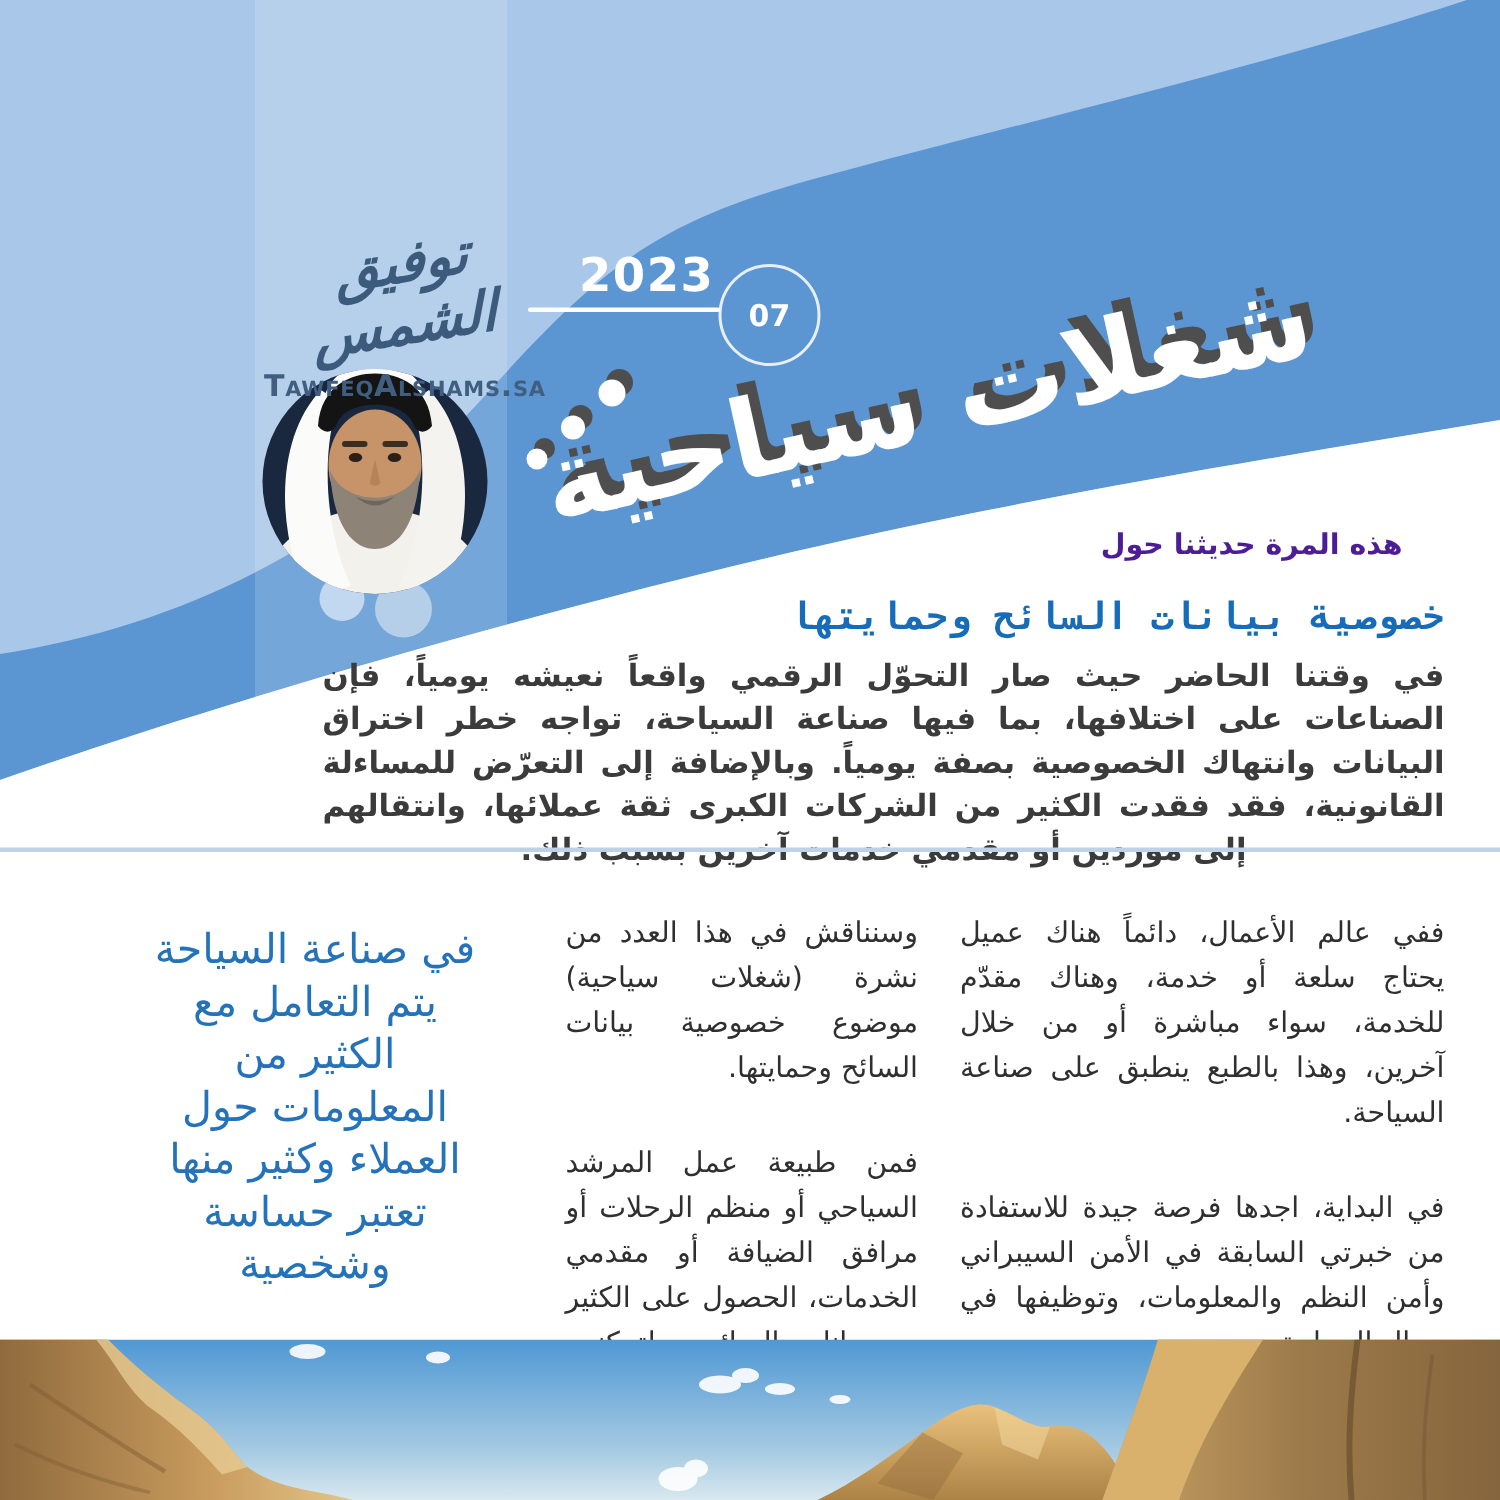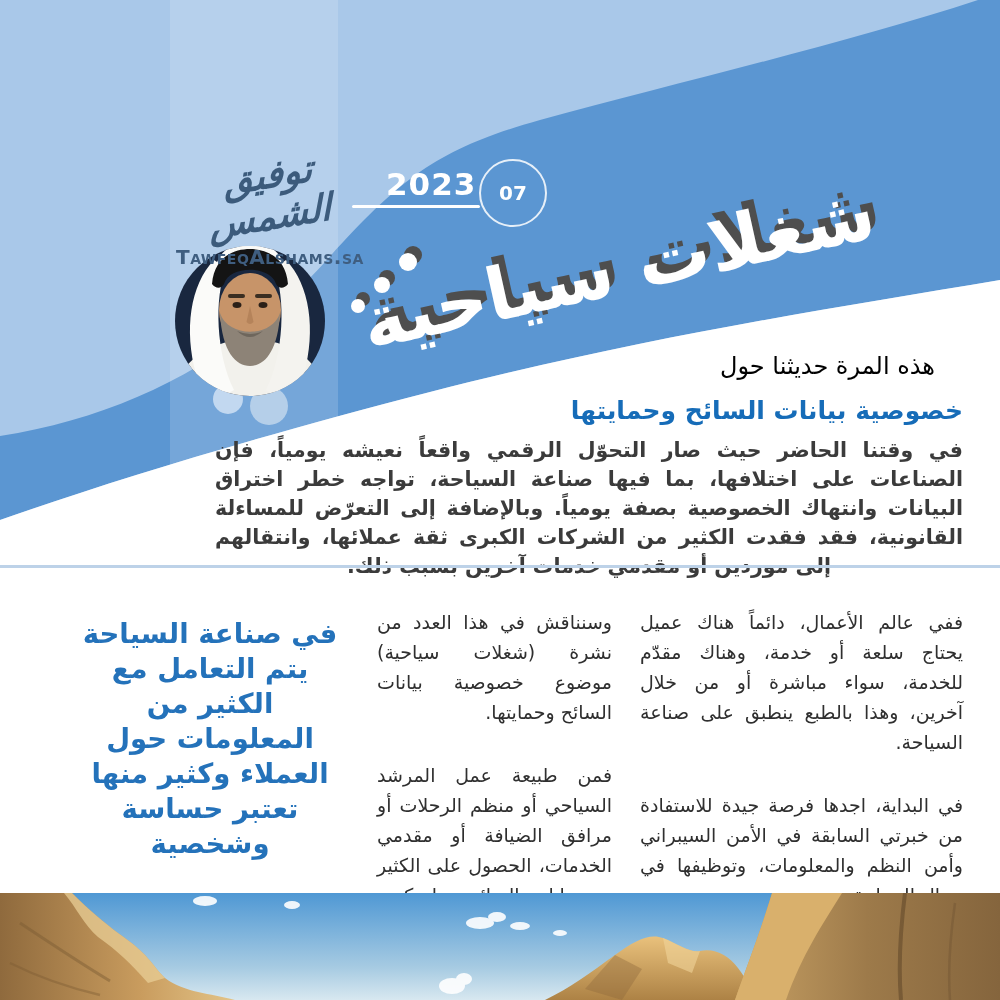"07" .issue-circle { top: 159px -> 176px }
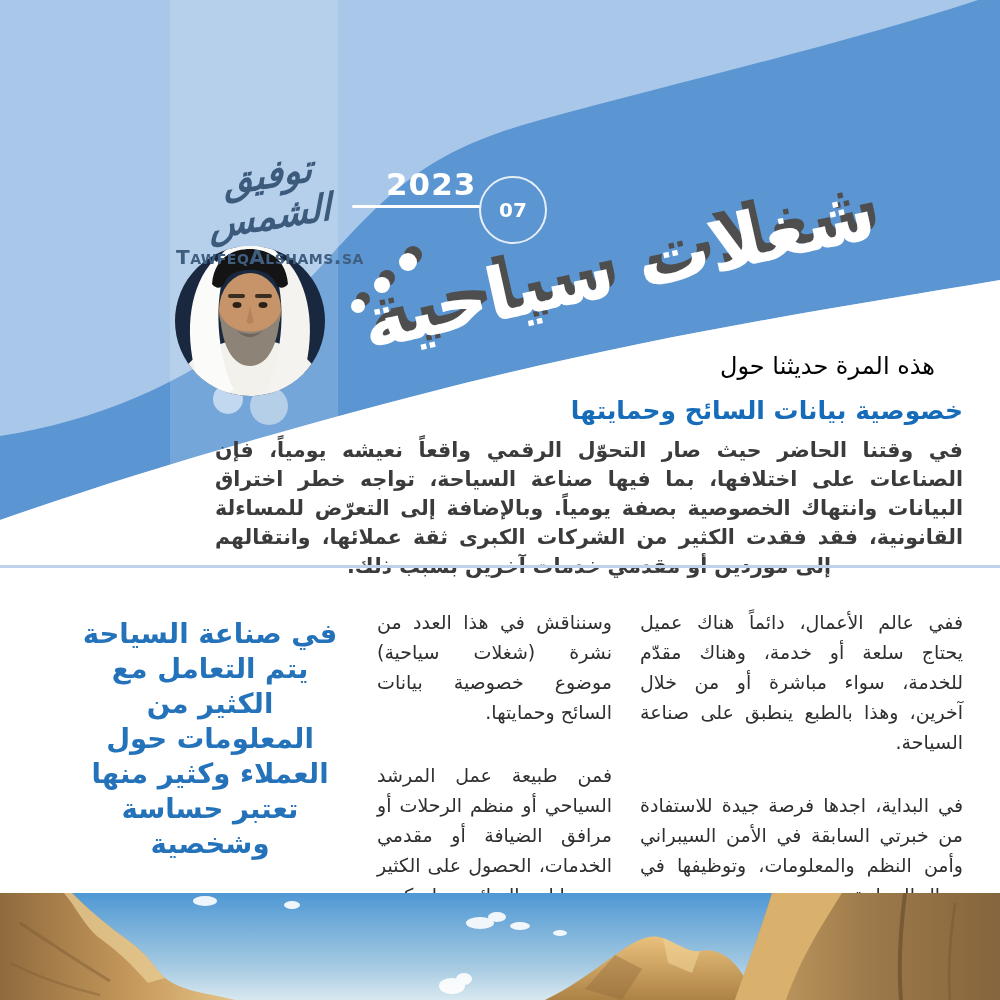"هذه المرة حديثنا حول" .kicker { color: #000000 -> #4c1d95; font-size: 24px -> 19px; font-weight: 400 -> 700 }
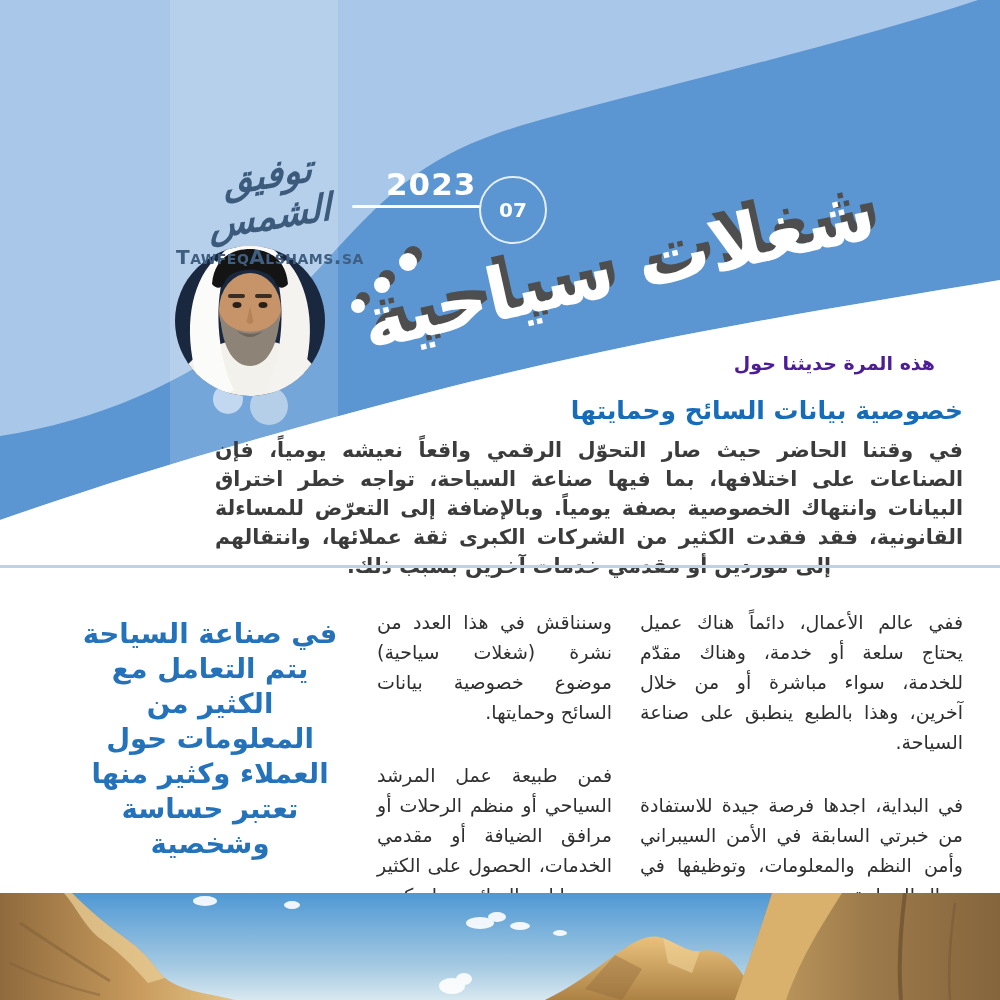"خصوصية بيانات السائح وحمايتها" .heading { font-family: none -> Liberation Mono, monospace }
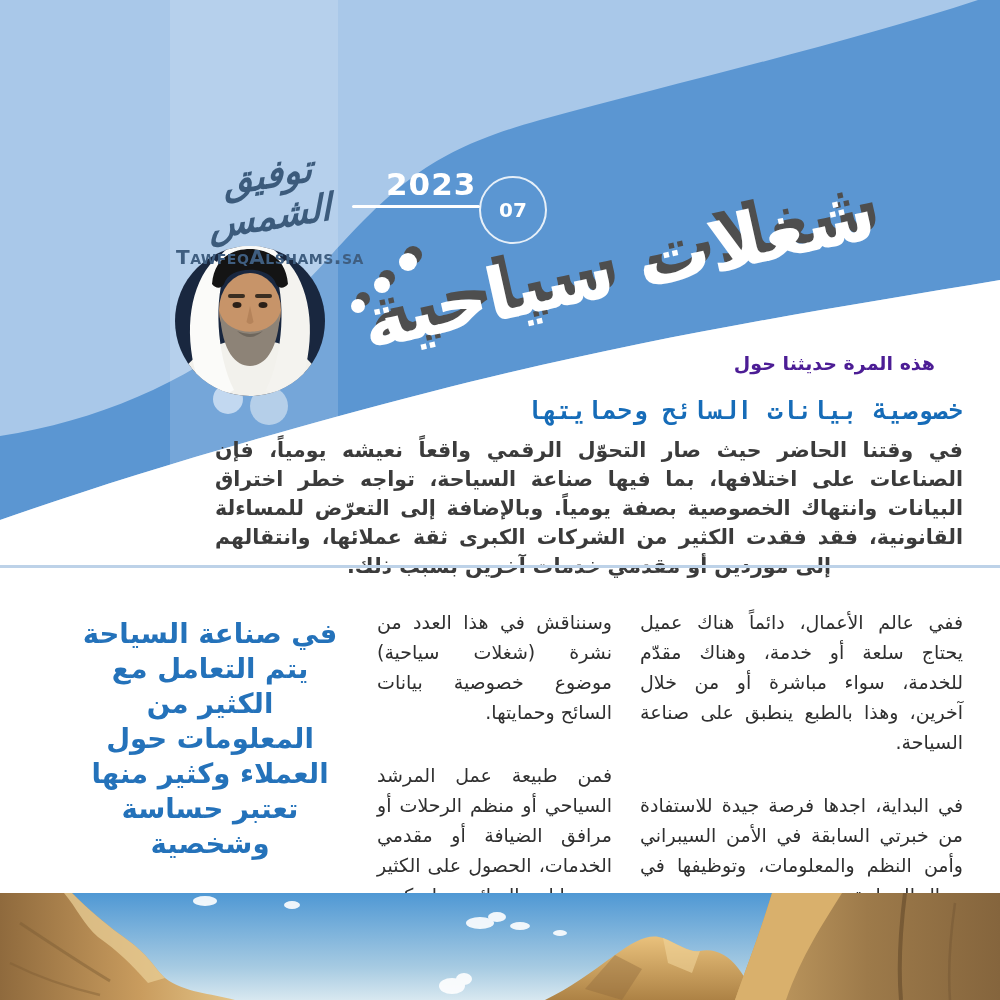"في صناعة السياحة" .pull-quote { font-weight: bold -> normal }
